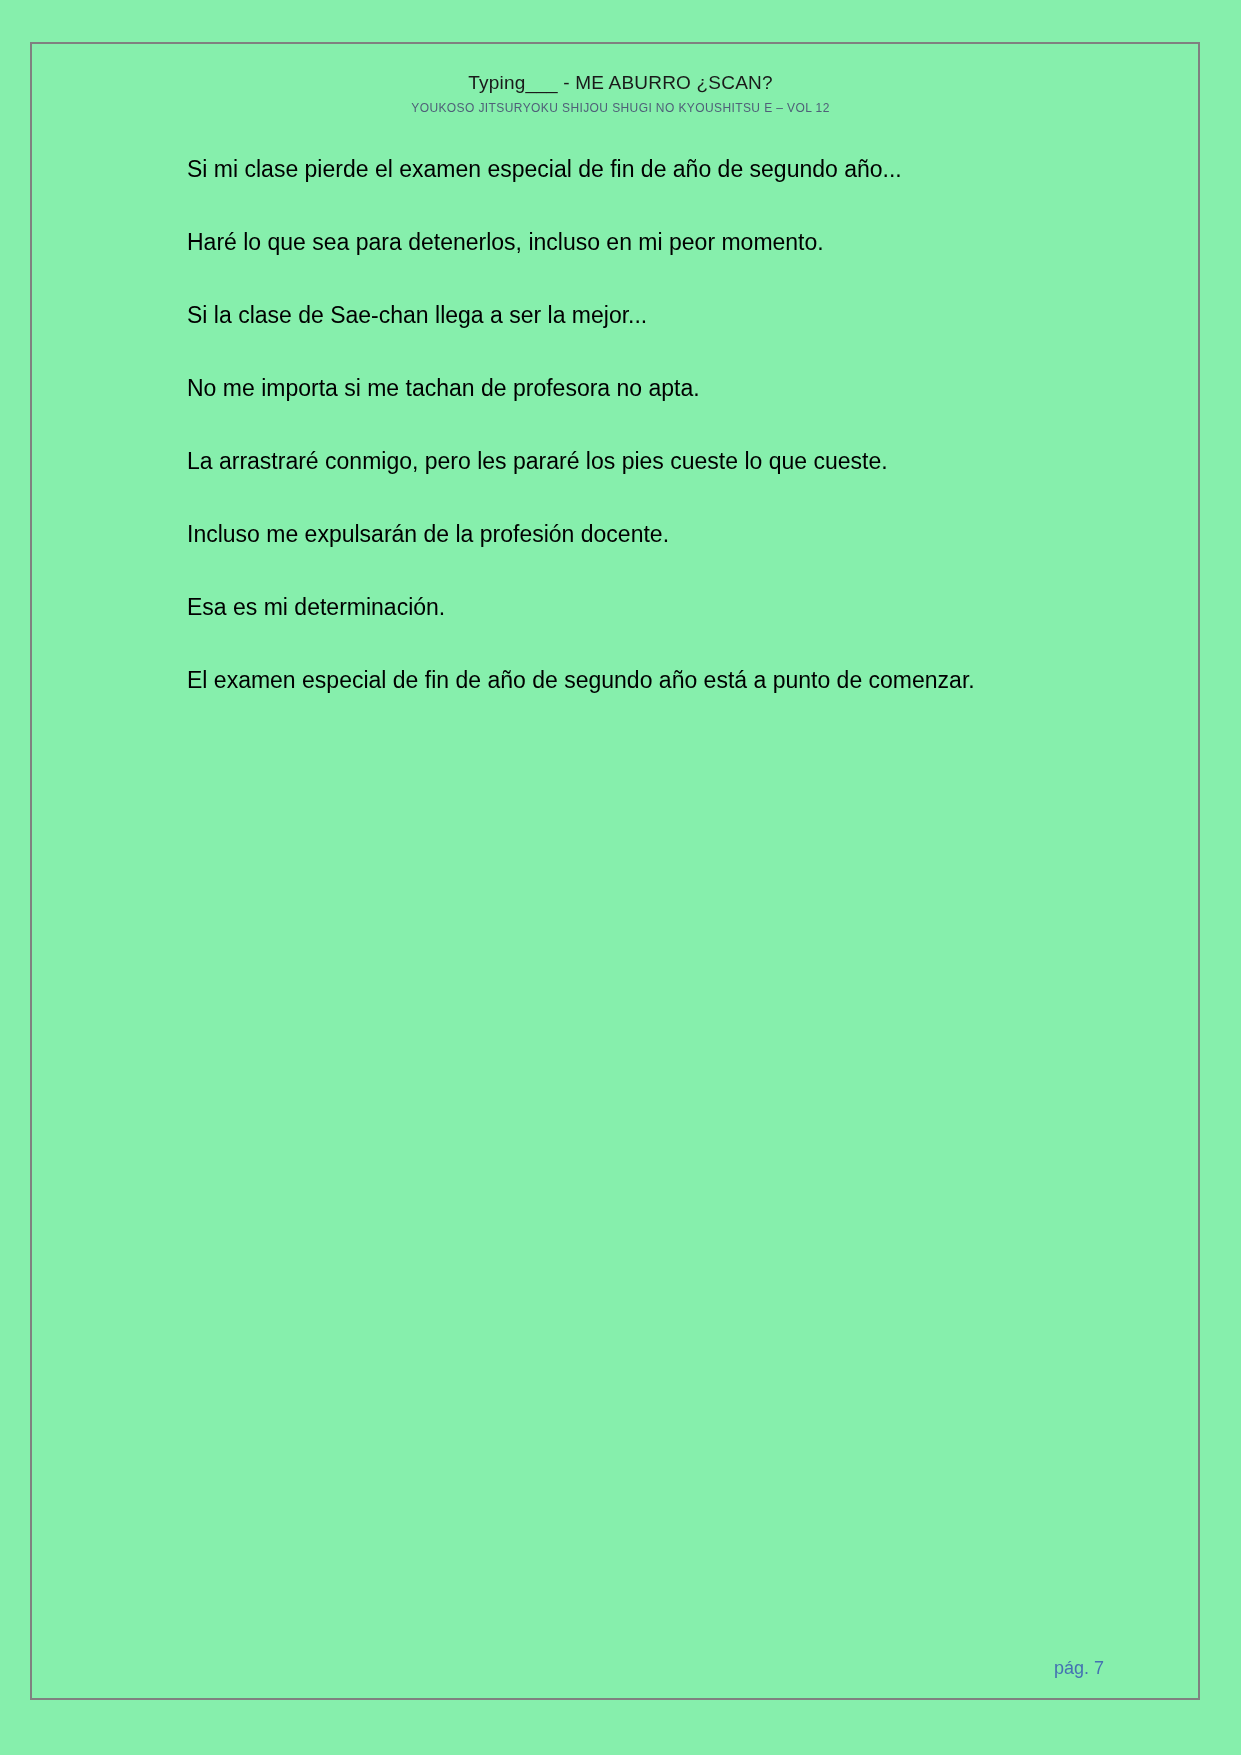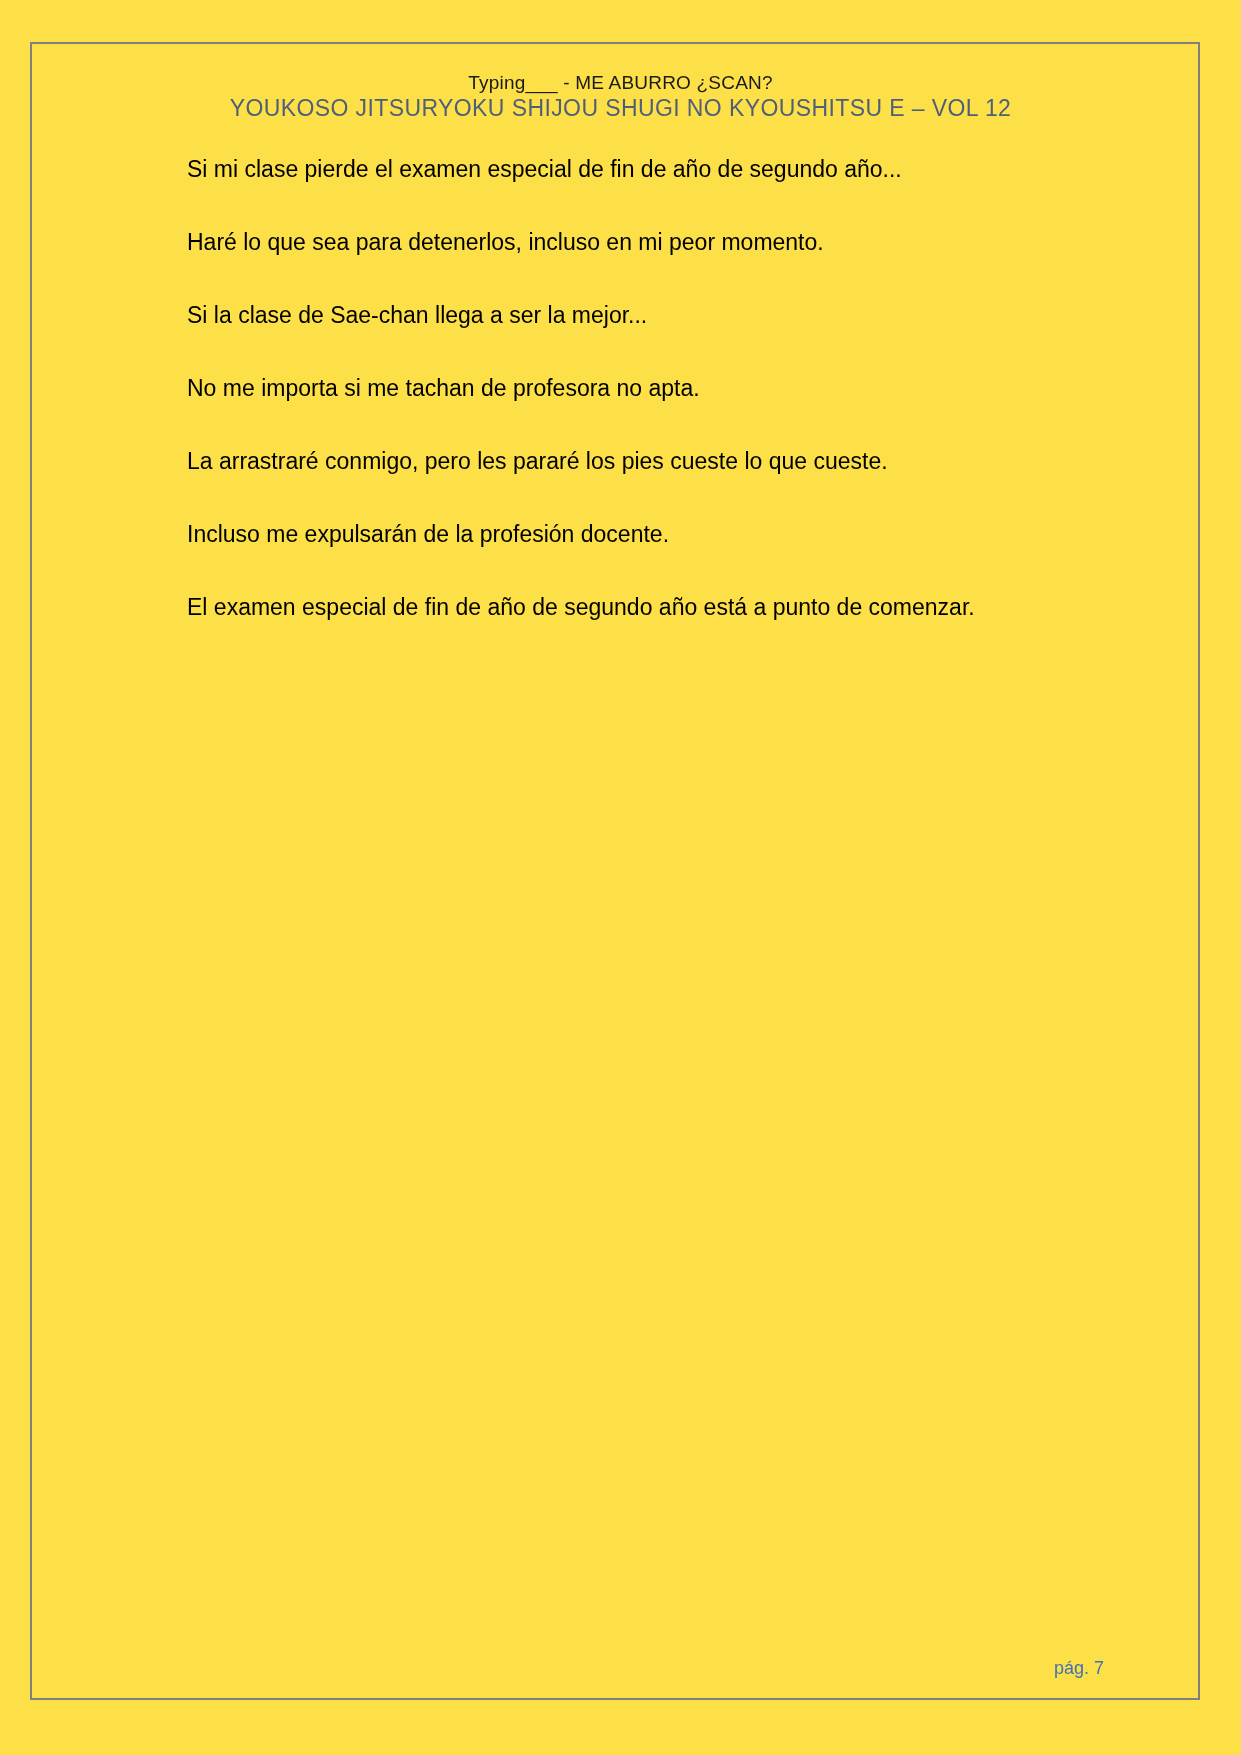"Typing___ - ME ABURRO ¿SCAN?" .page { background: #fde047 -> #86efac }
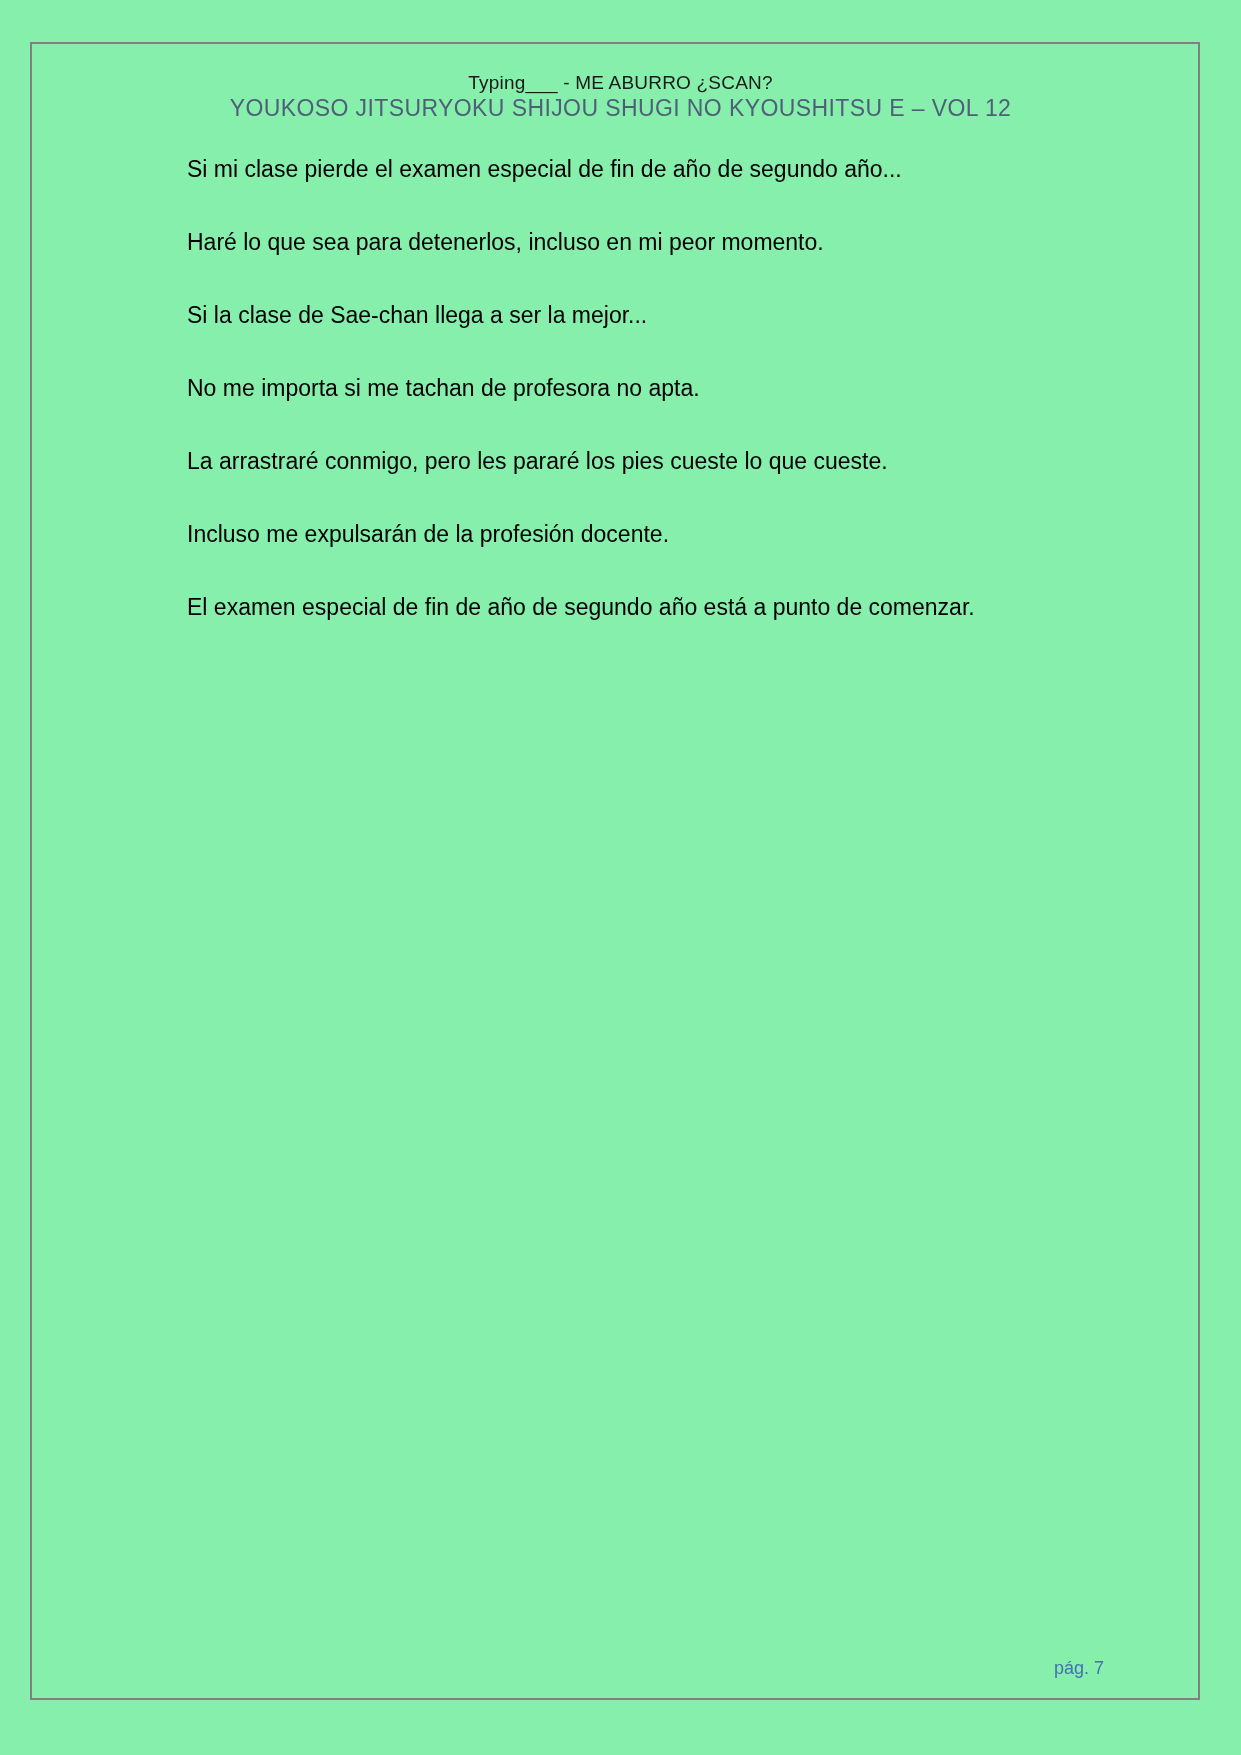"YOUKOSO JITSURYOKU SHIJOU SHUGI NO" .doc-header .subtitle-line { font-size: 23px -> 12px }
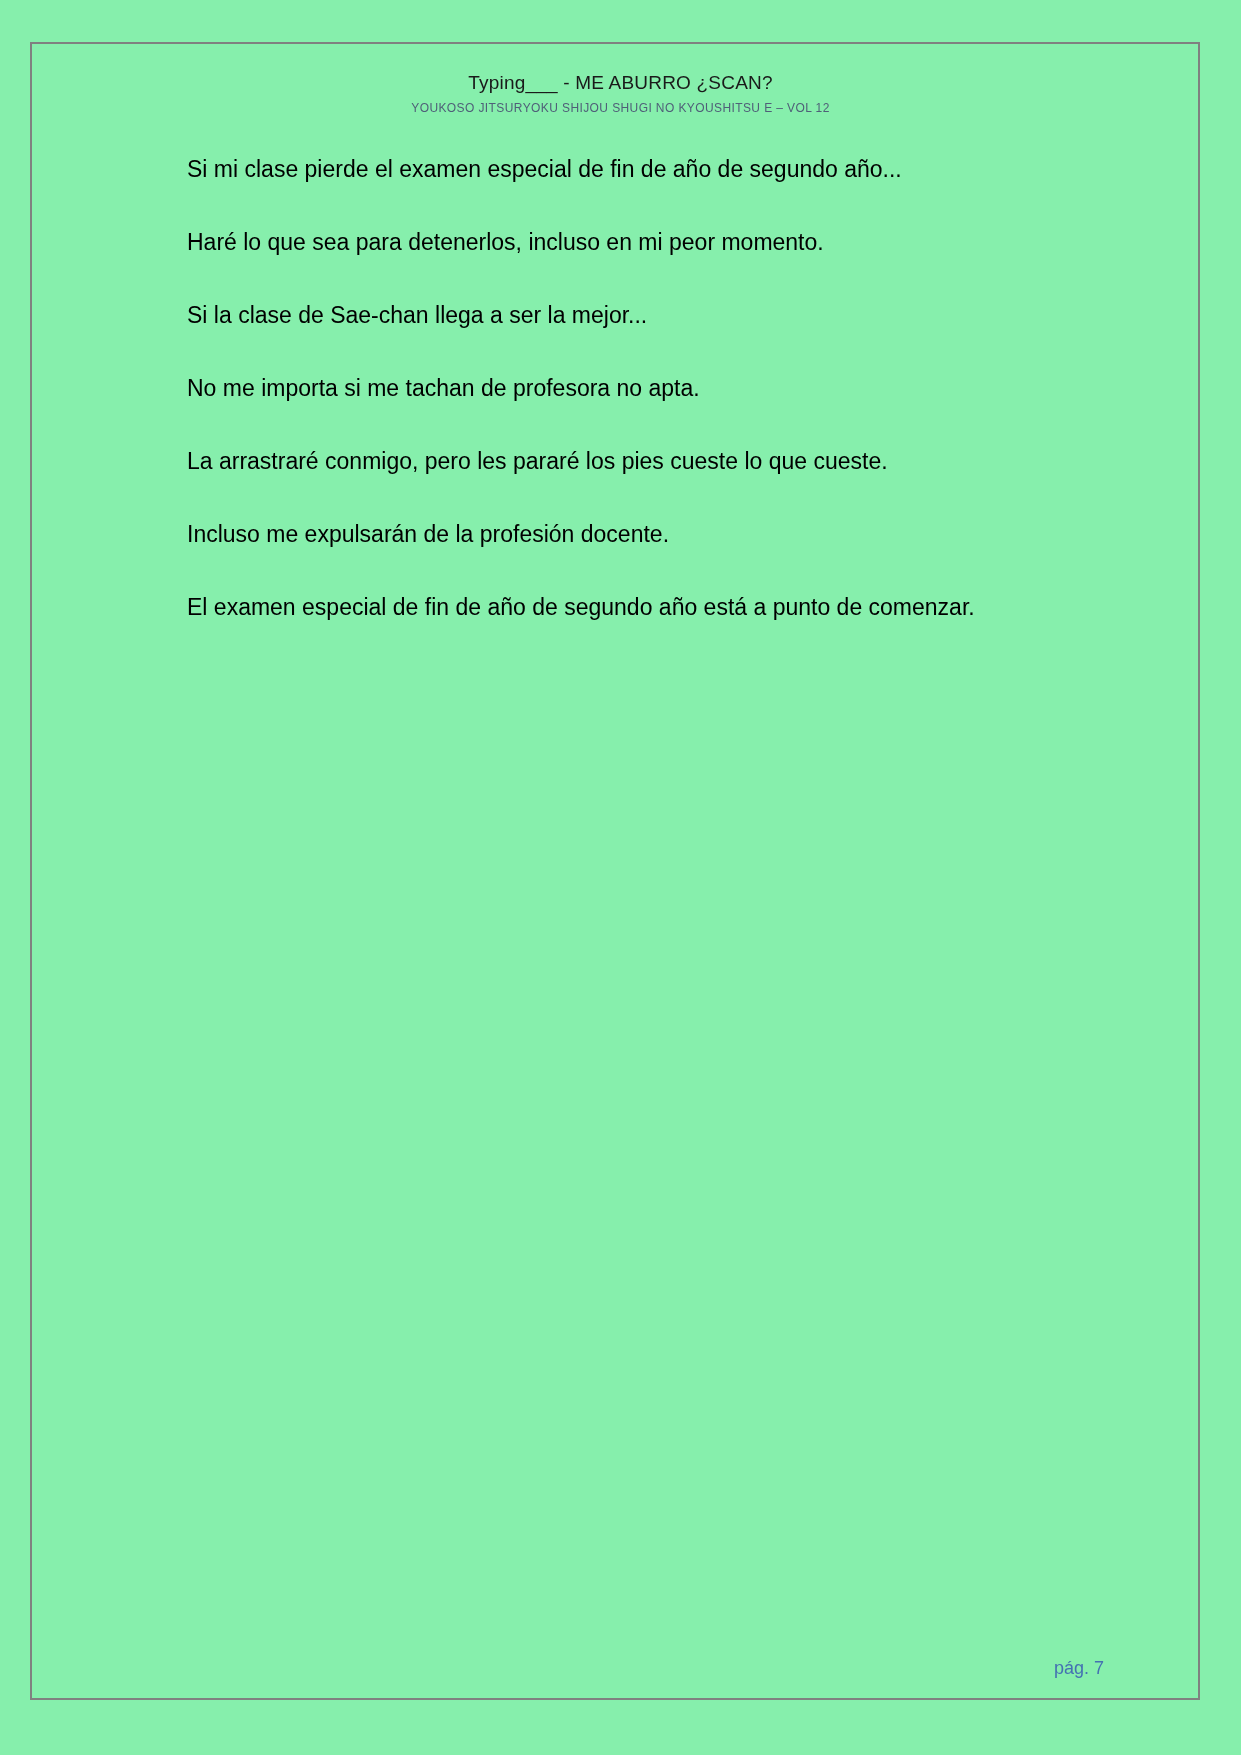"Esa es mi determinación." p { html: none -> <p>Esa es mi determinación.</p> }
